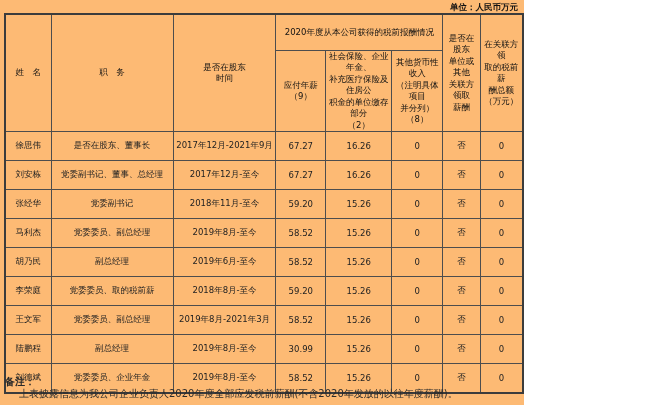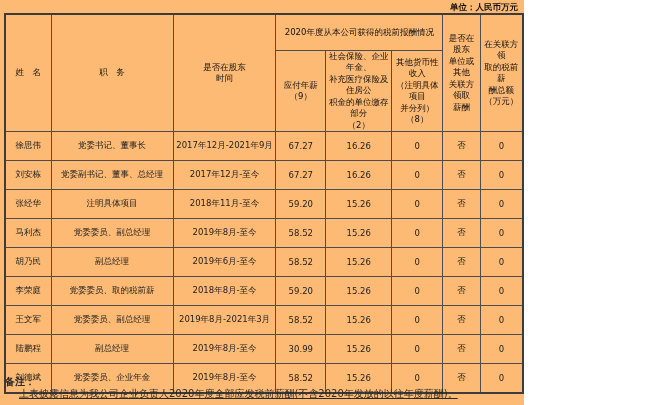"党委书记、董事长" td { text: 党委书记 -> 是否在股东 }
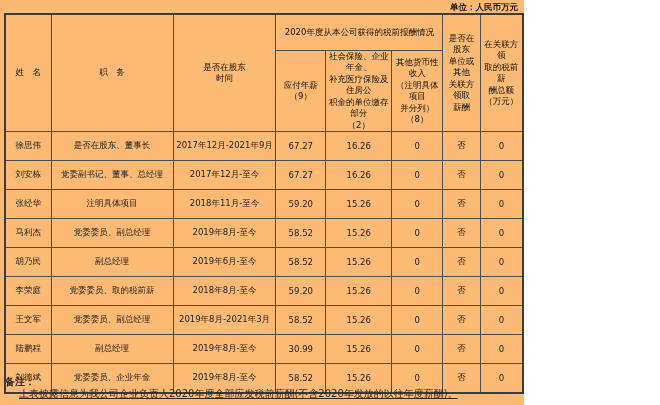"注明具体项目" td { text: 注明具体项目 -> 党委副书记 }
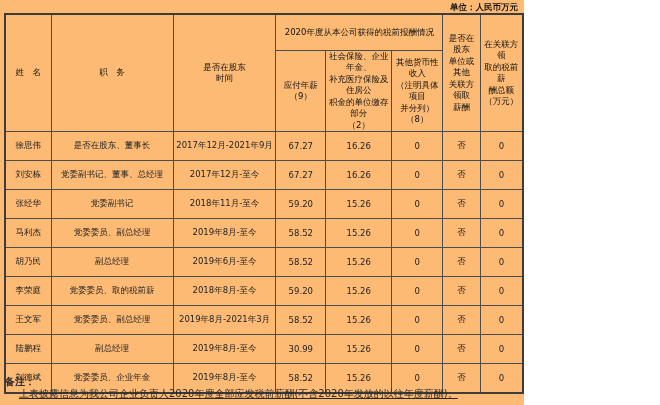"上表披露信息为我公司企业负责人2020年度全部应发税前薪酬(不含2020年发放的" .footnote .fn-text { text-decoration: underline -> none }
